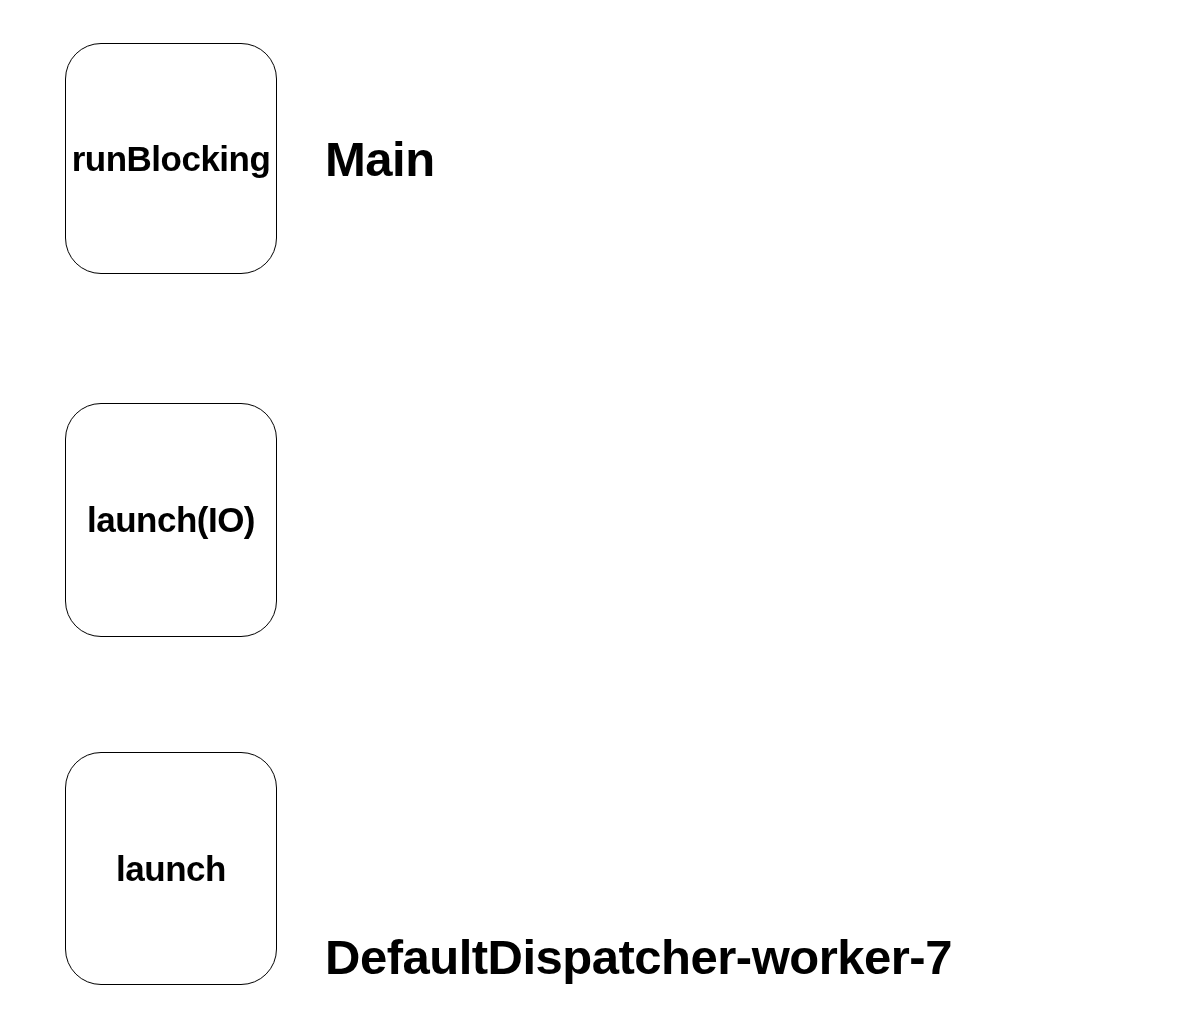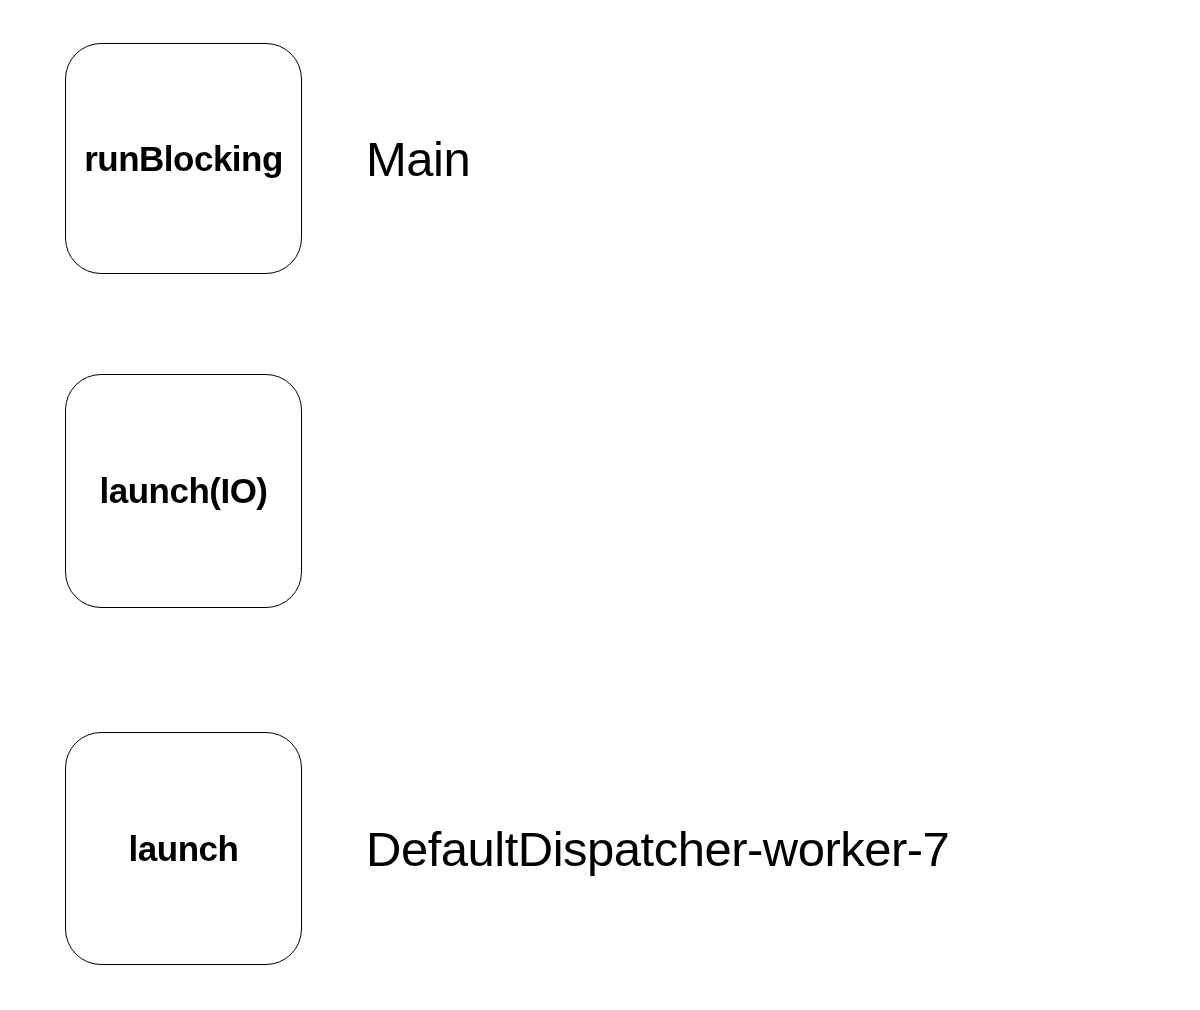"runBlocking" .coroutine-box { width: 237px -> 212px }
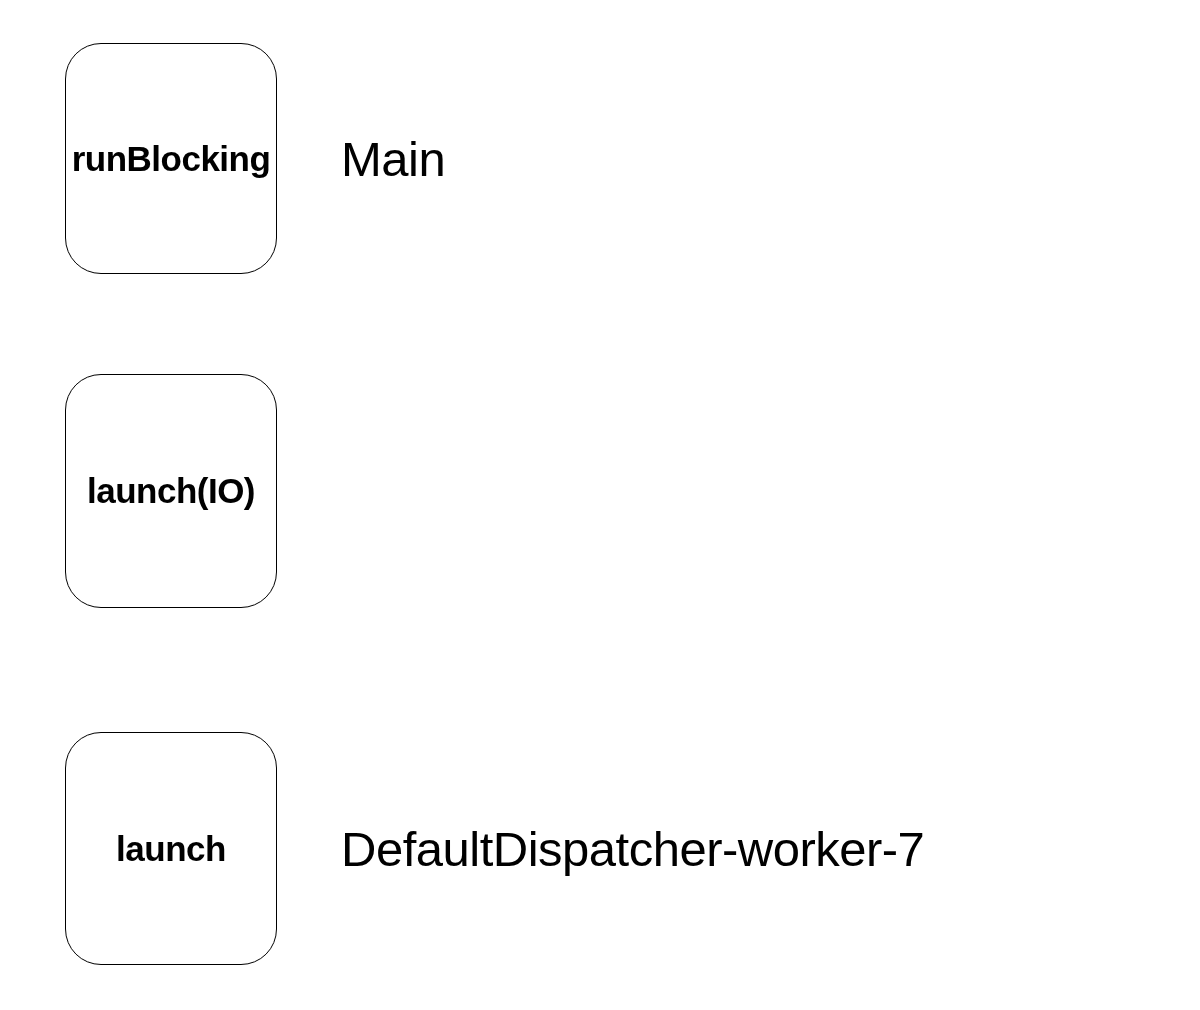"Main" .thread-label { font-weight: 400 -> 700; margin-left: 64px -> 48px }
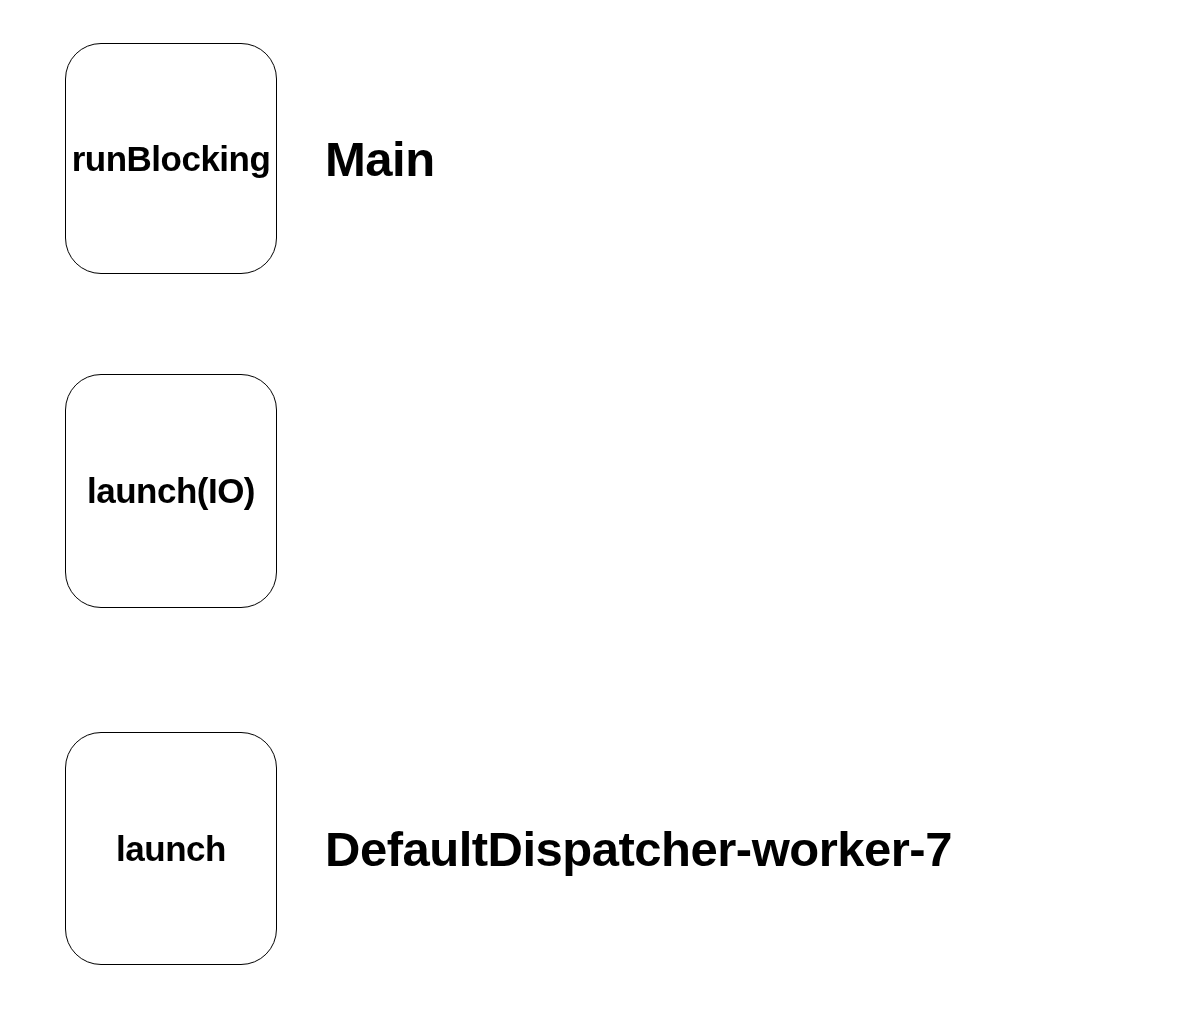"launch(IO)" .row-2 { top: 374px -> 403px }
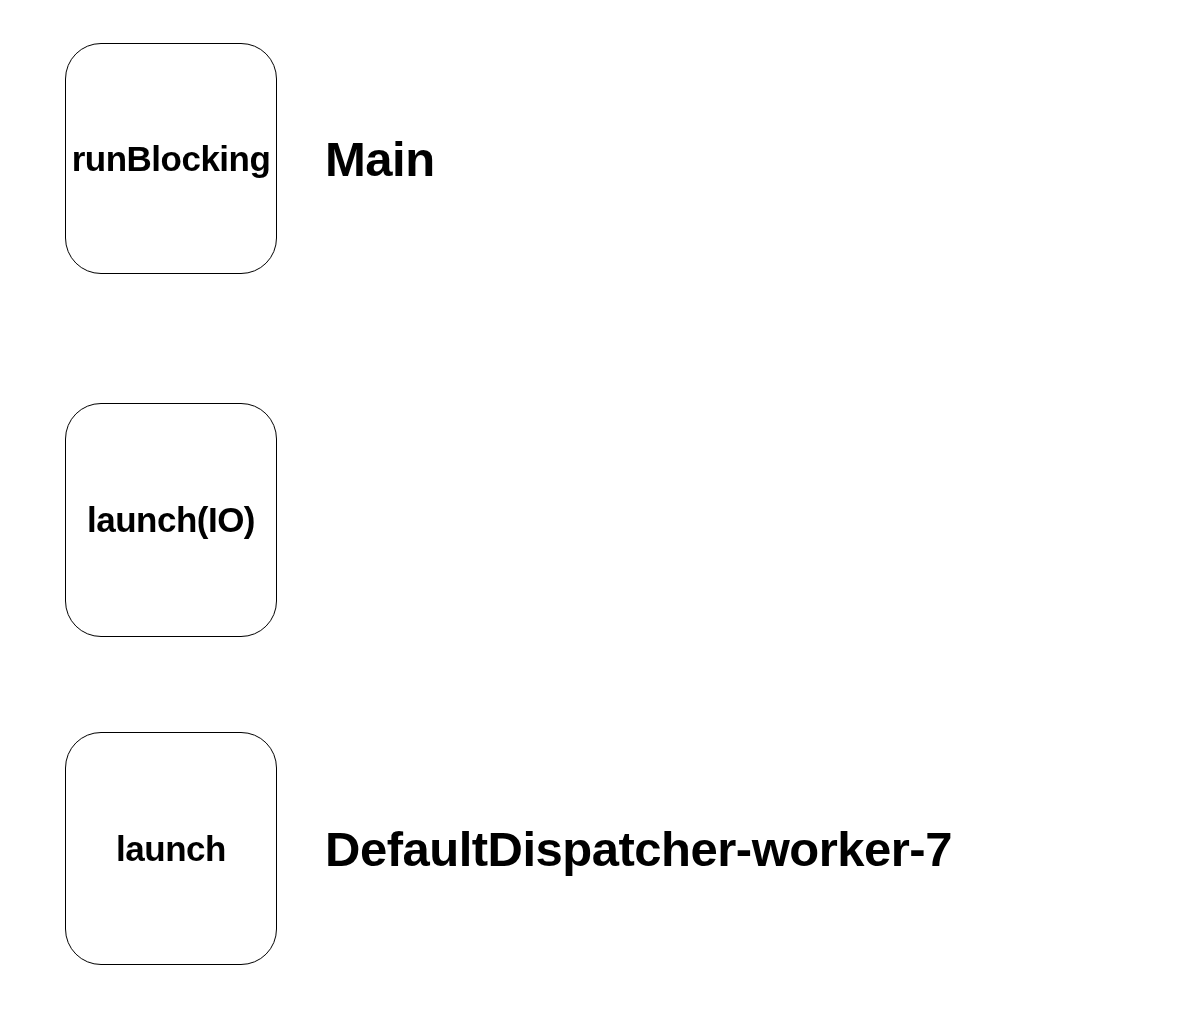"launch" .row-3 { align-items: none -> flex-end; top: 732px -> 752px }
